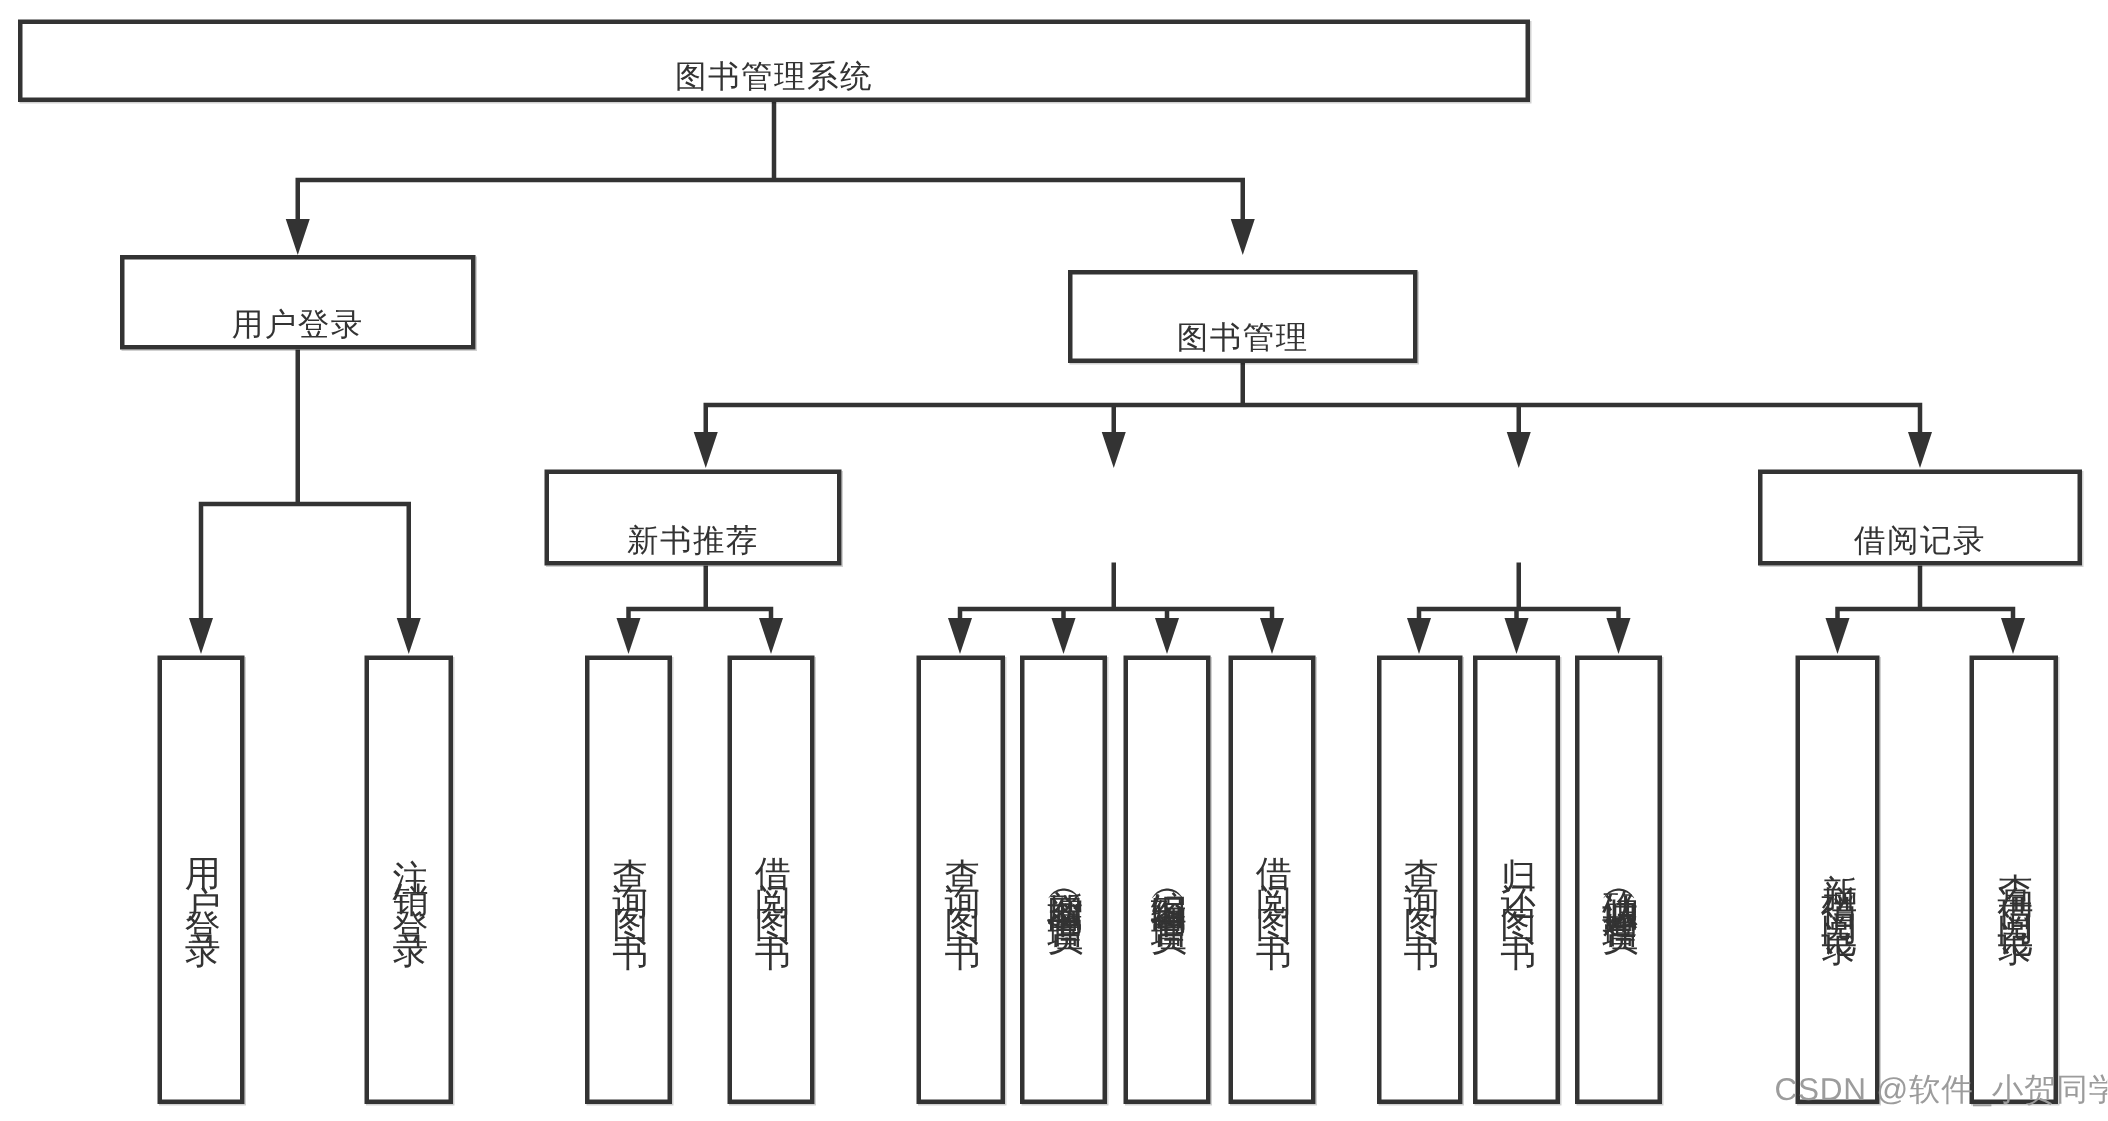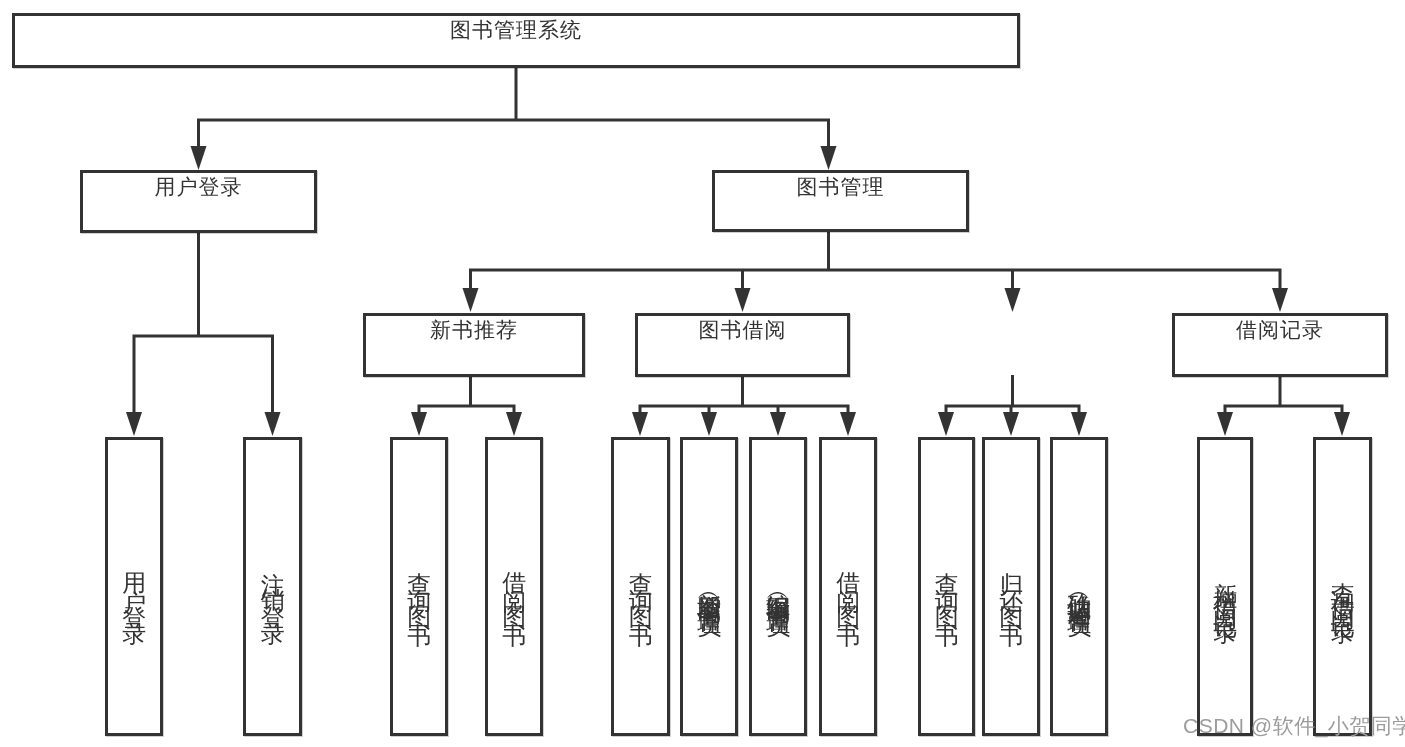"图书管理系统" .hbox { align-items: flex-start -> flex-end }
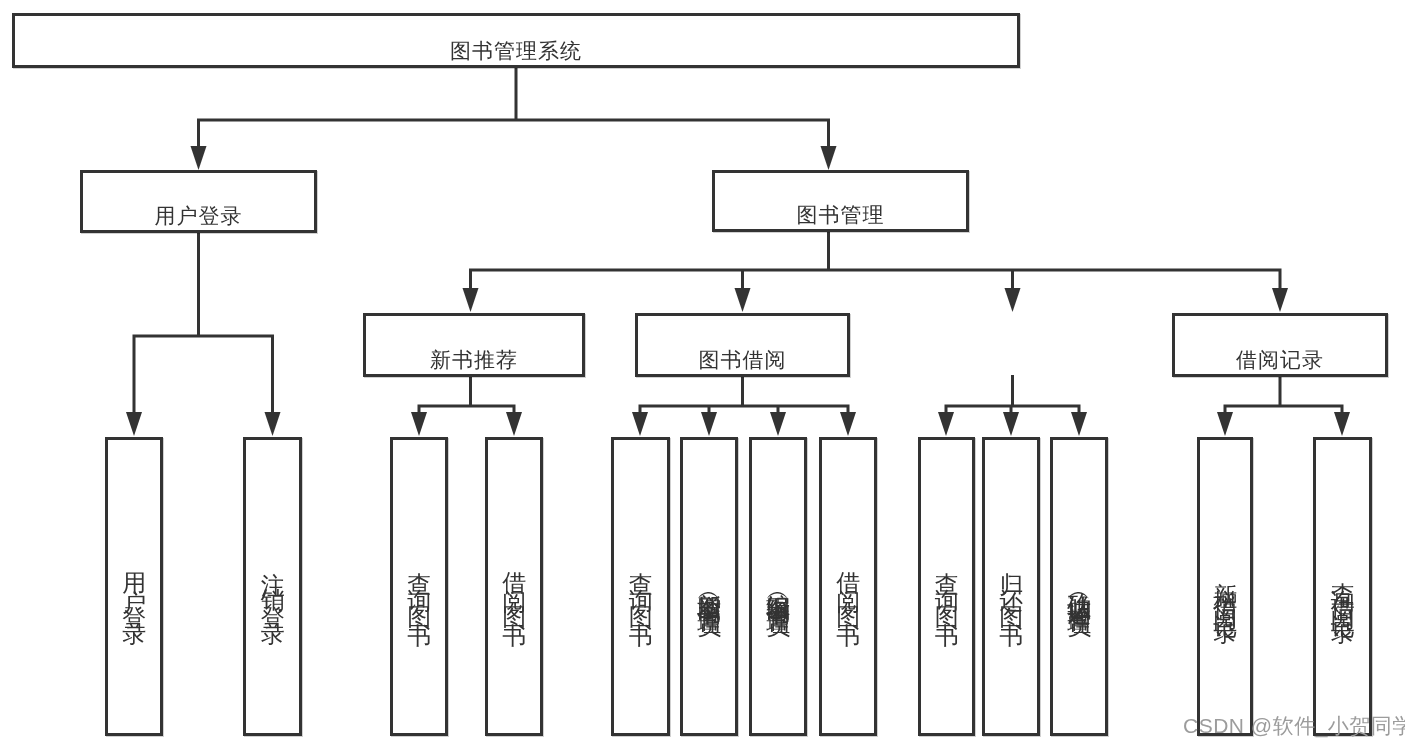"图书管理" div.hbox { top: 170px -> 180px; width: 257px -> 233px }
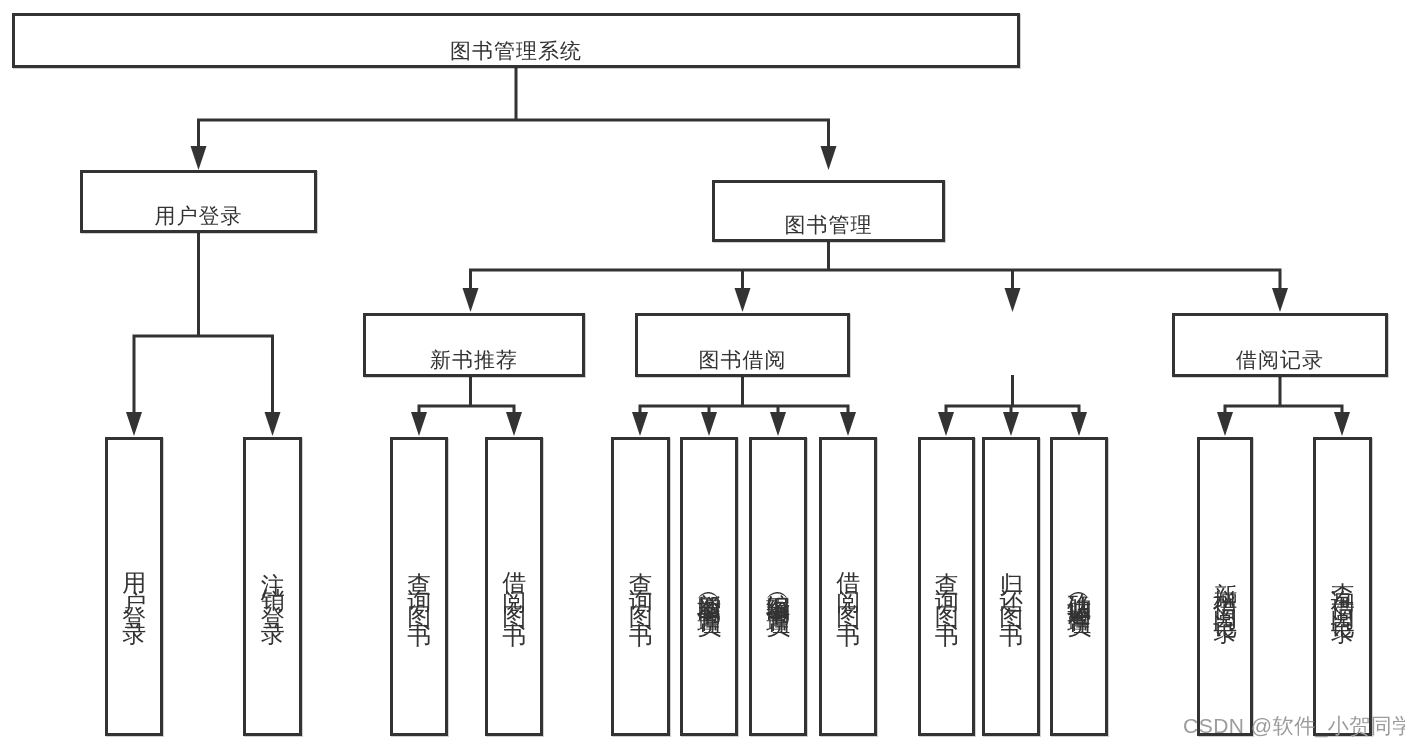"新书推荐" div.hbox { width: 222px -> 198px }
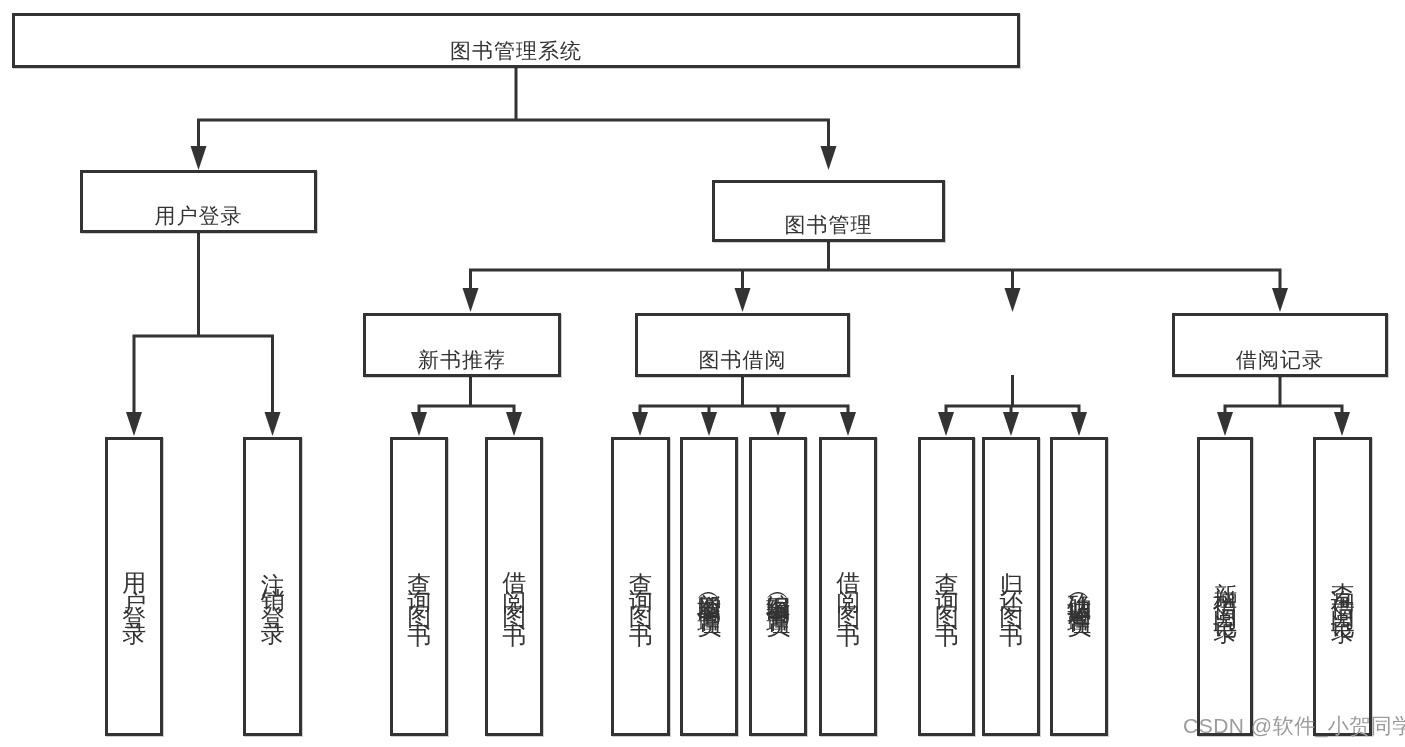"图书借阅" div.hbox { html: <div> <span>图书借阅</span> </div> -> none }
